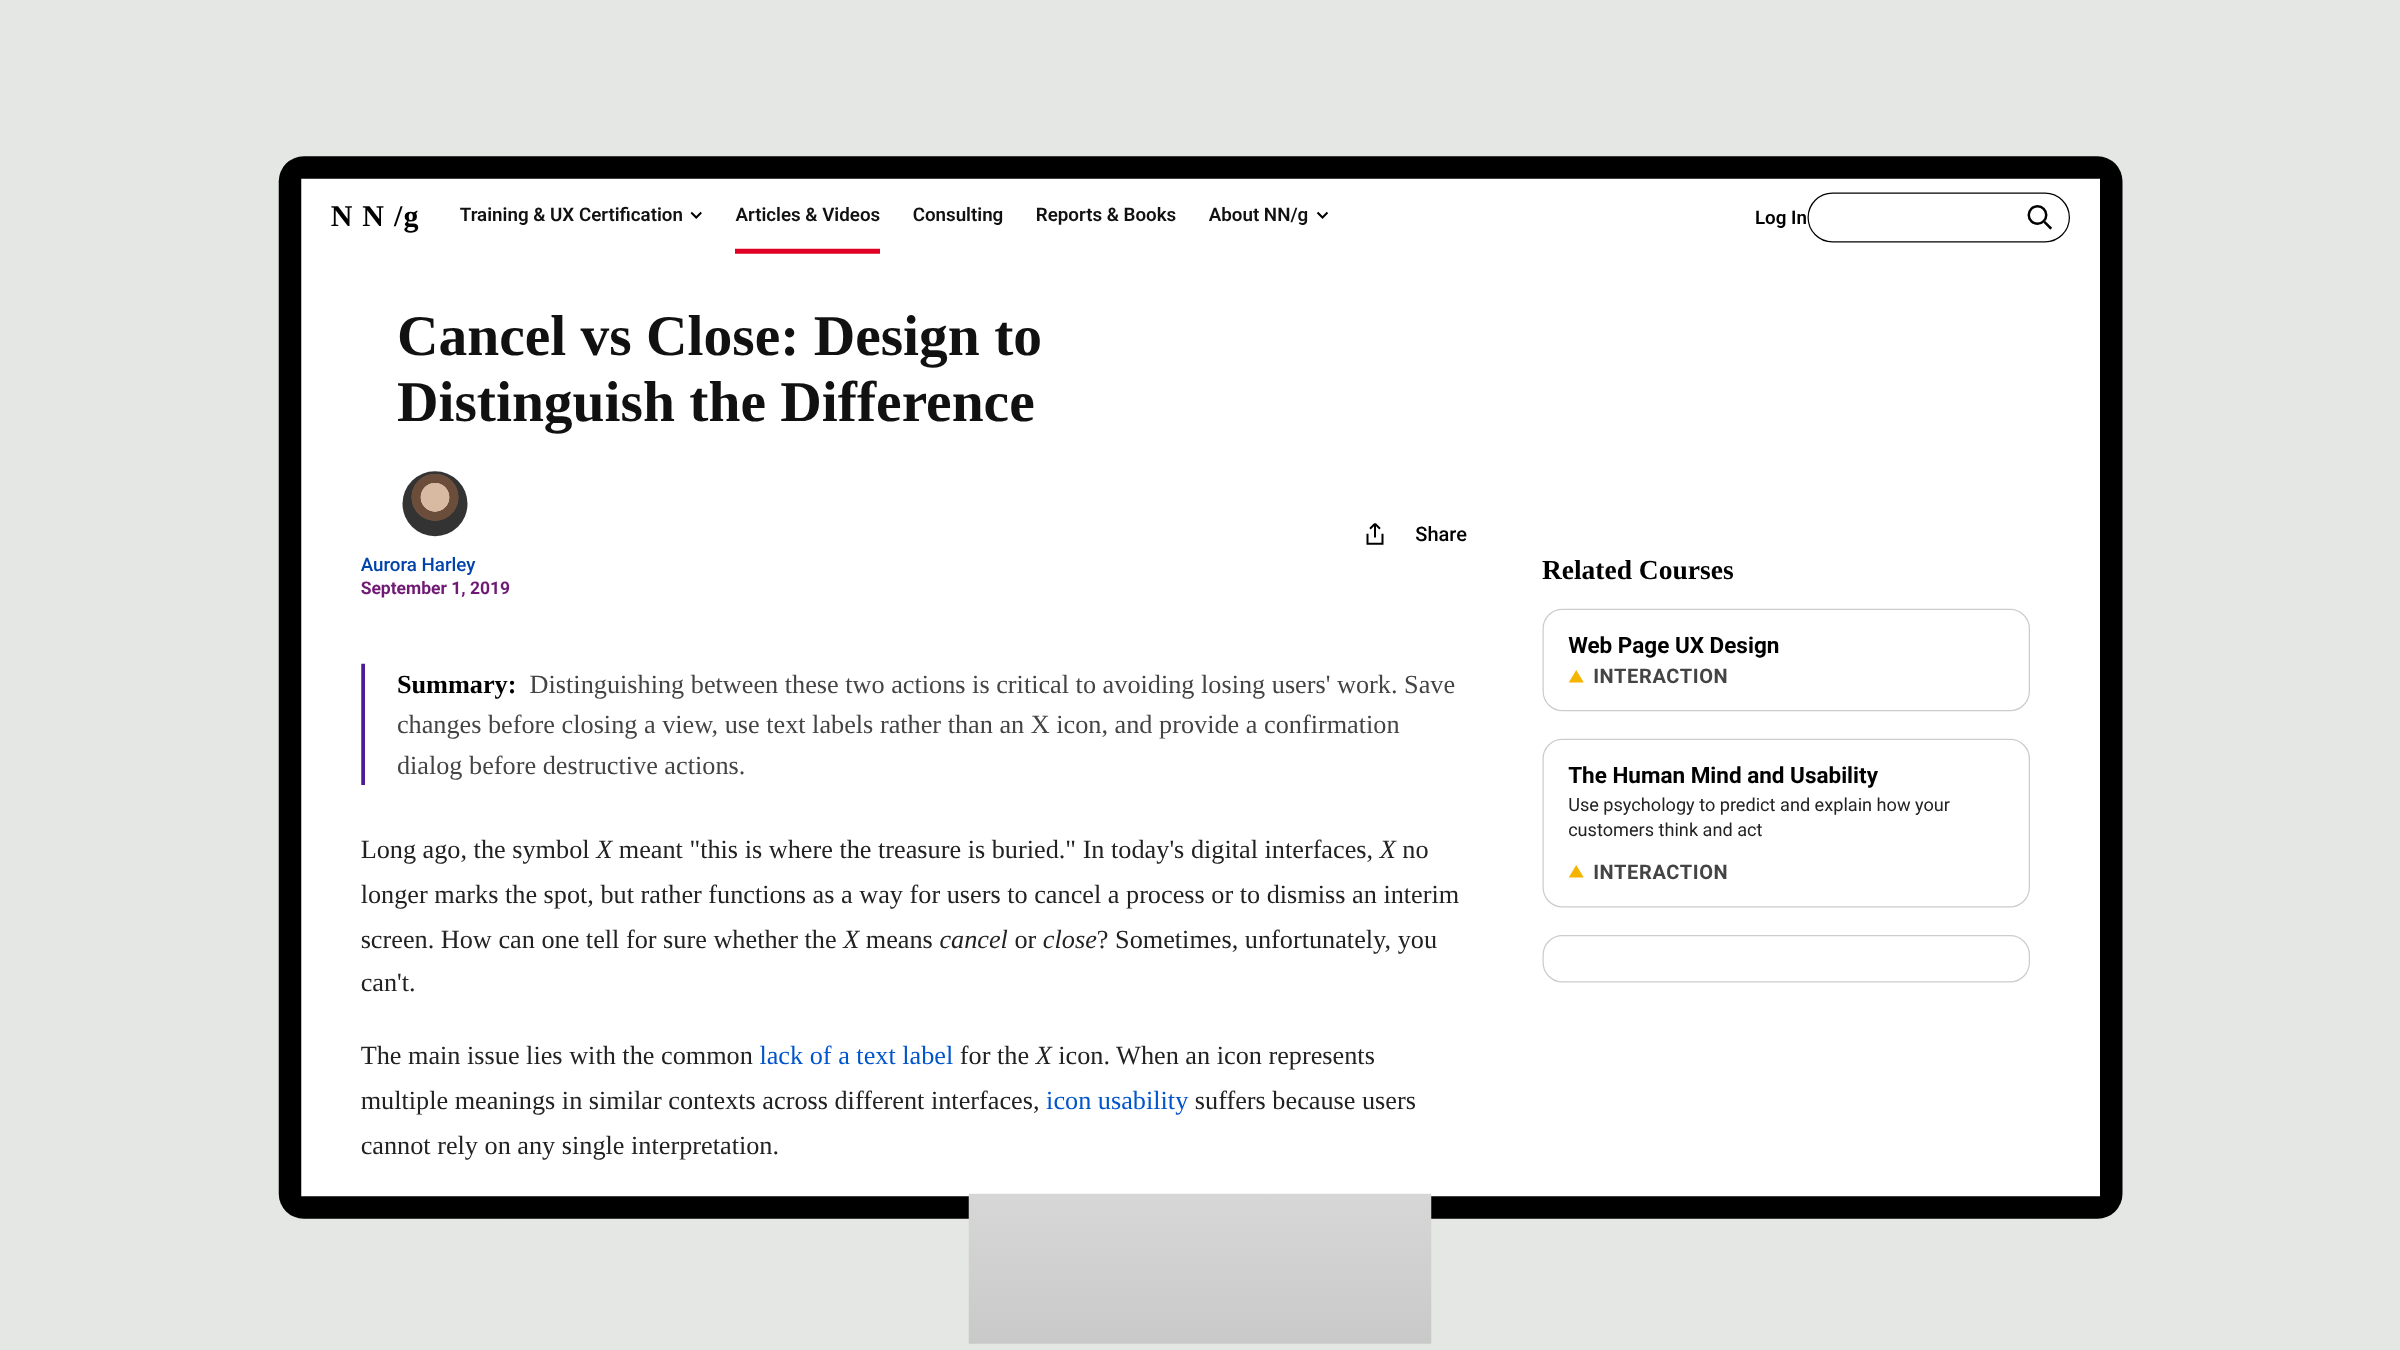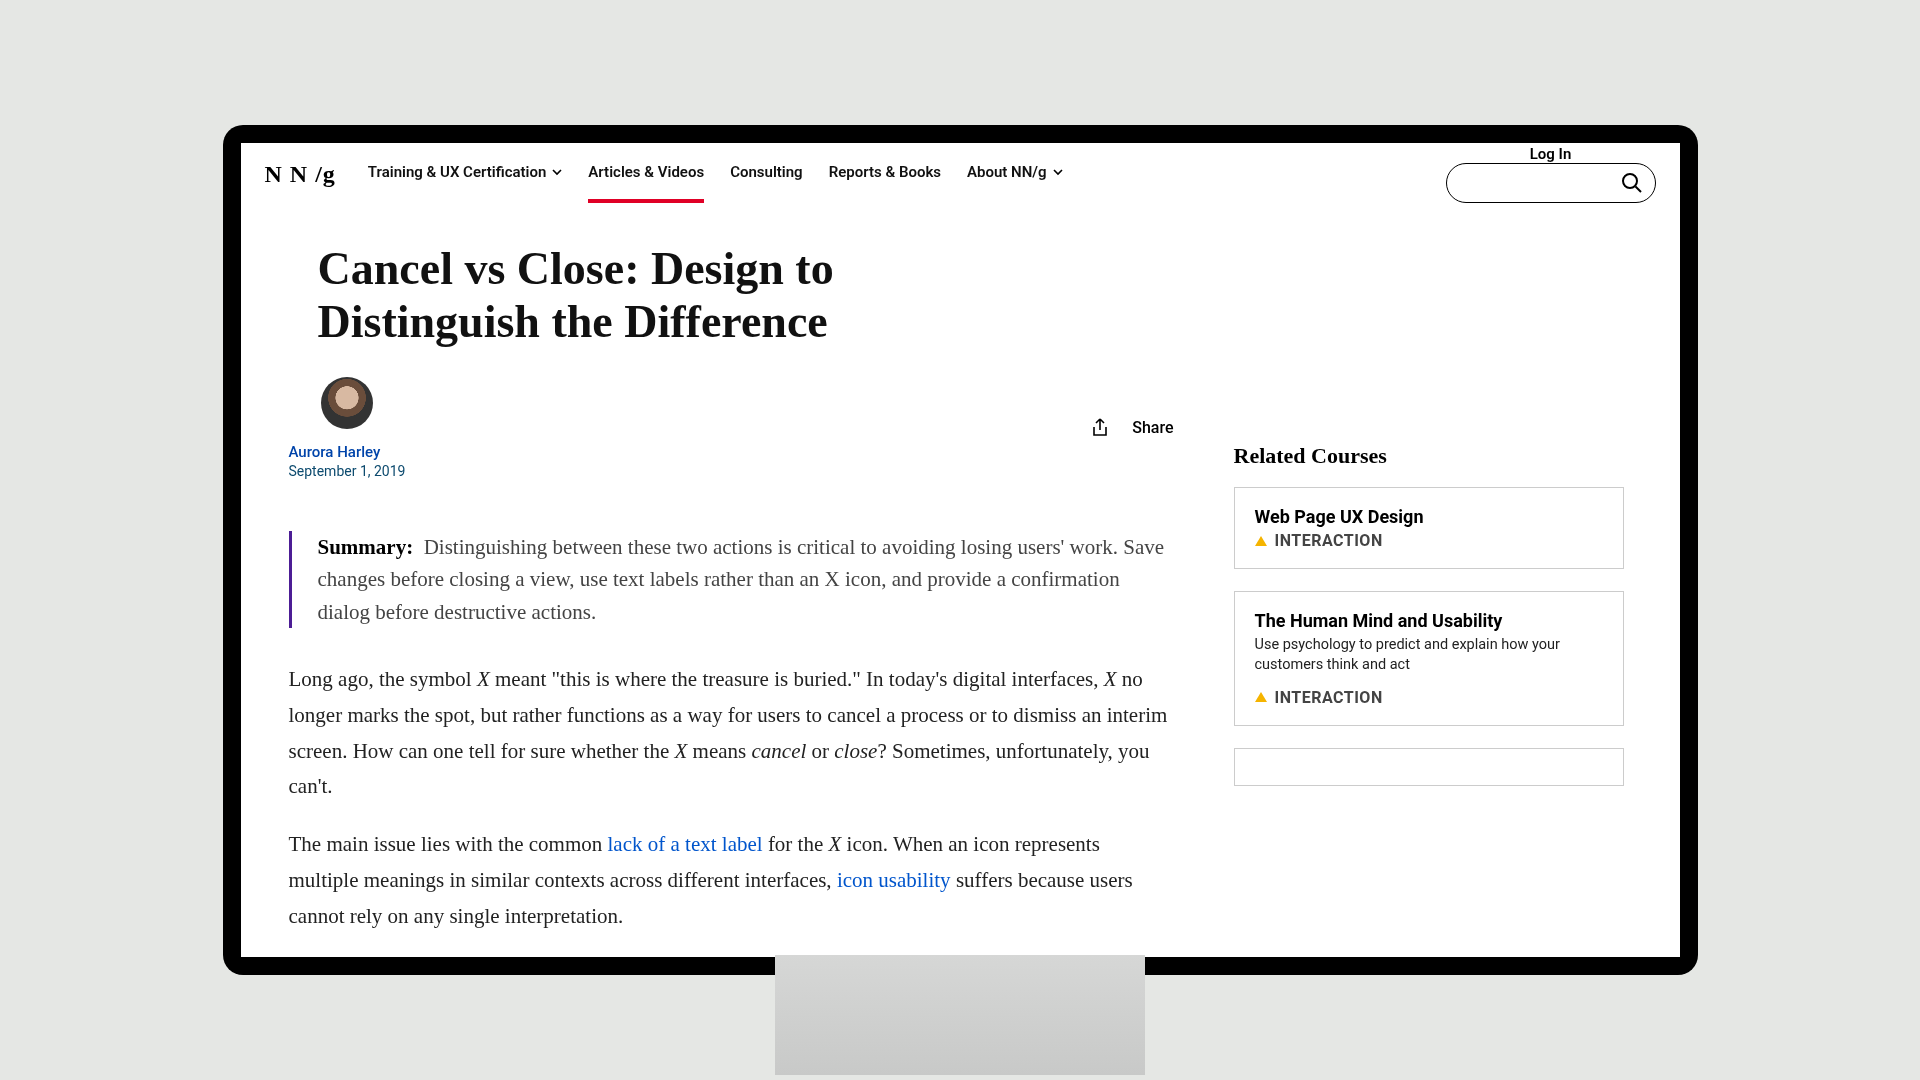"Log In" .right-nav { flex-direction: column -> none }
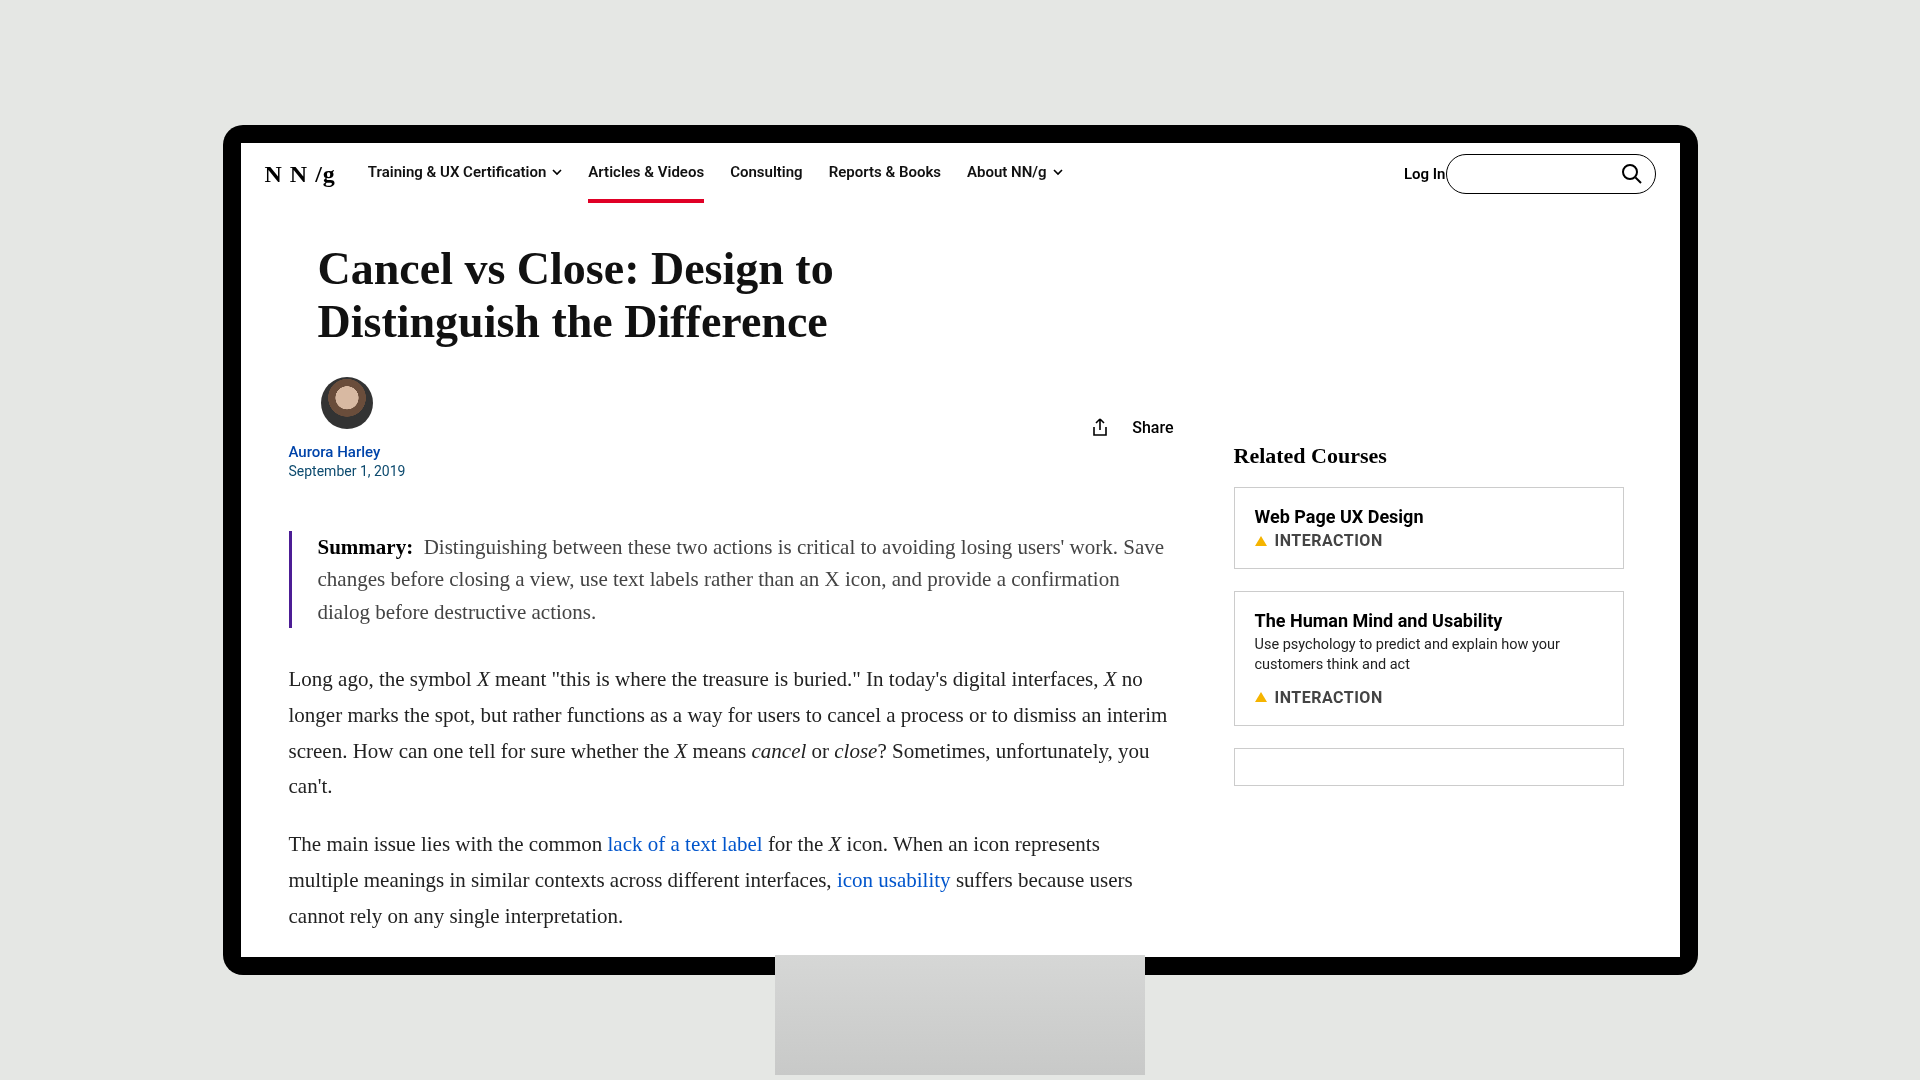"September 1, 2019" .date { color: #0c4a6e -> #701a75; font-weight: none -> bold }
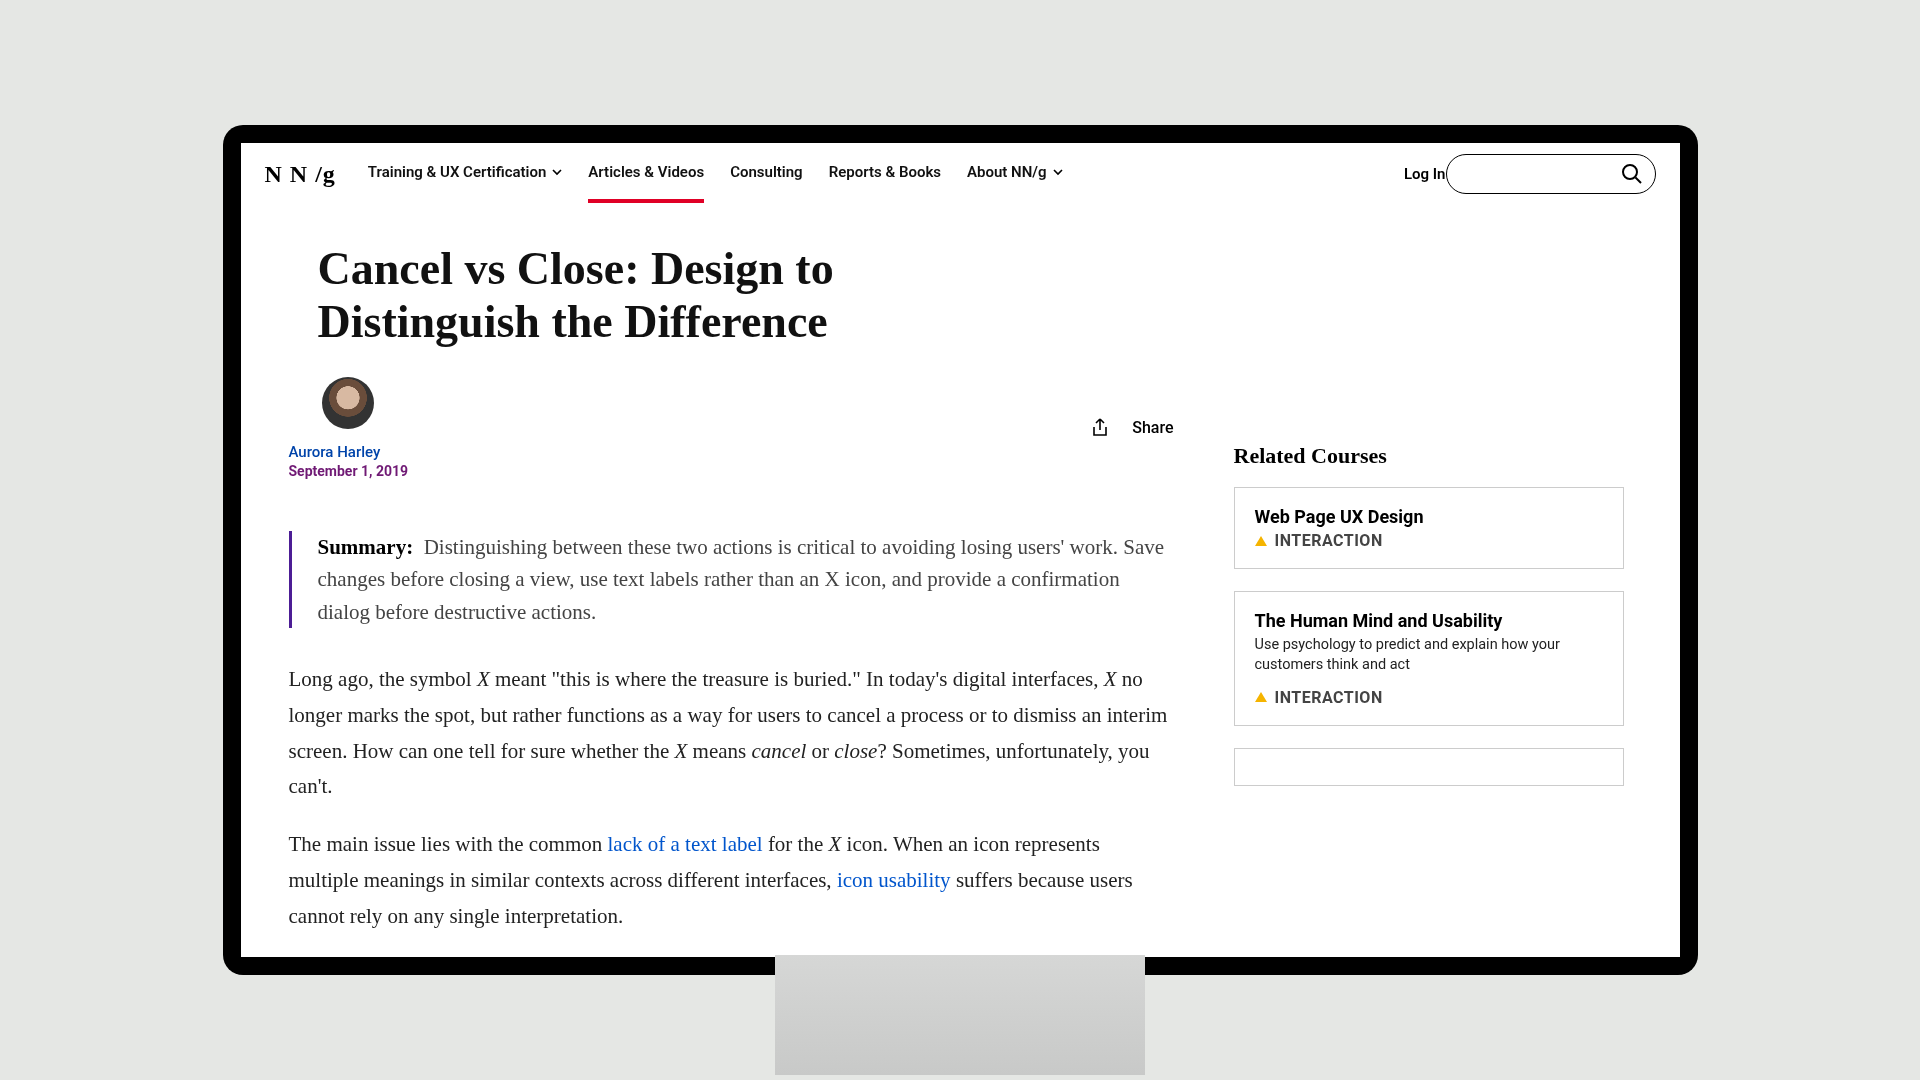"Web Page UX Design" .course-card { border-radius: 0 -> 16px }
